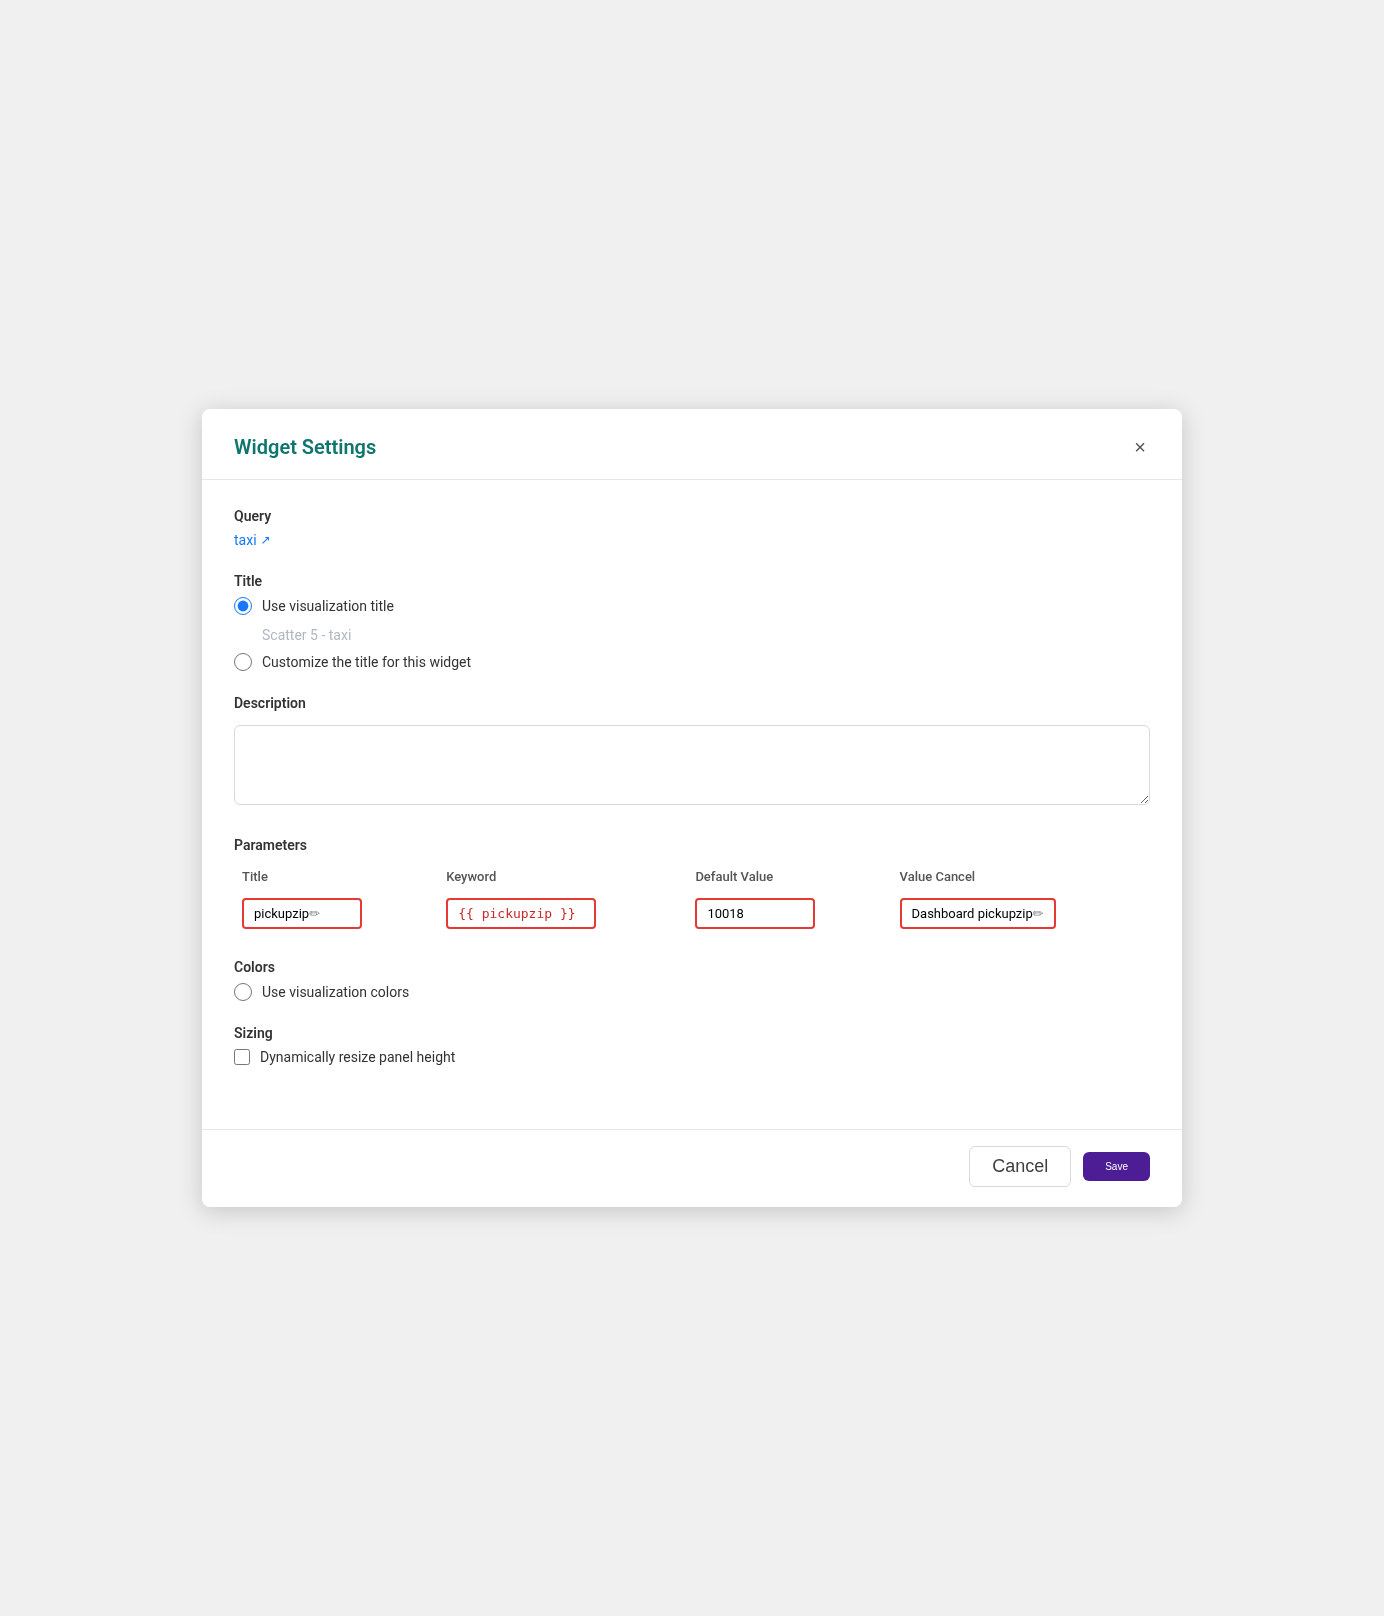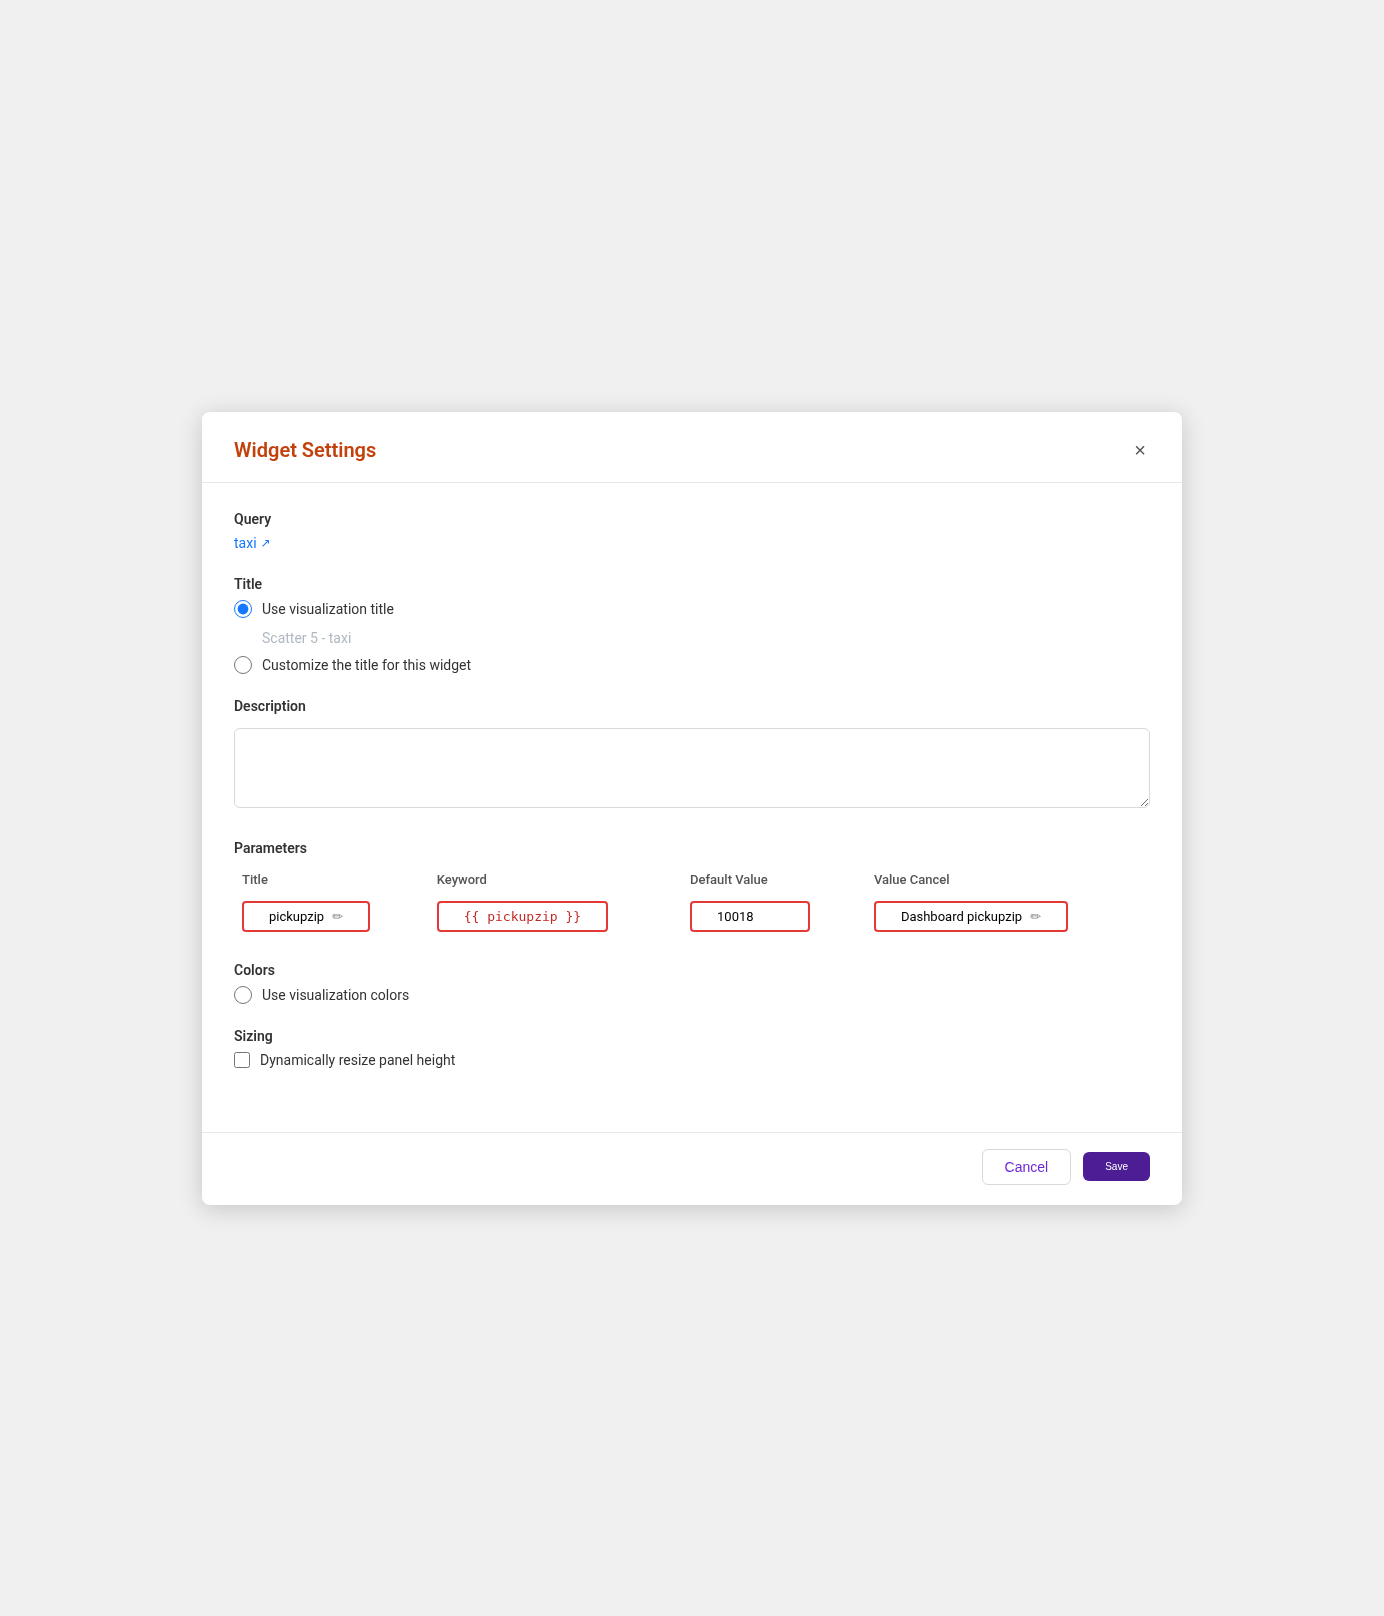"Widget Settings" .modal-title { color: #c2410c -> #0f766e }
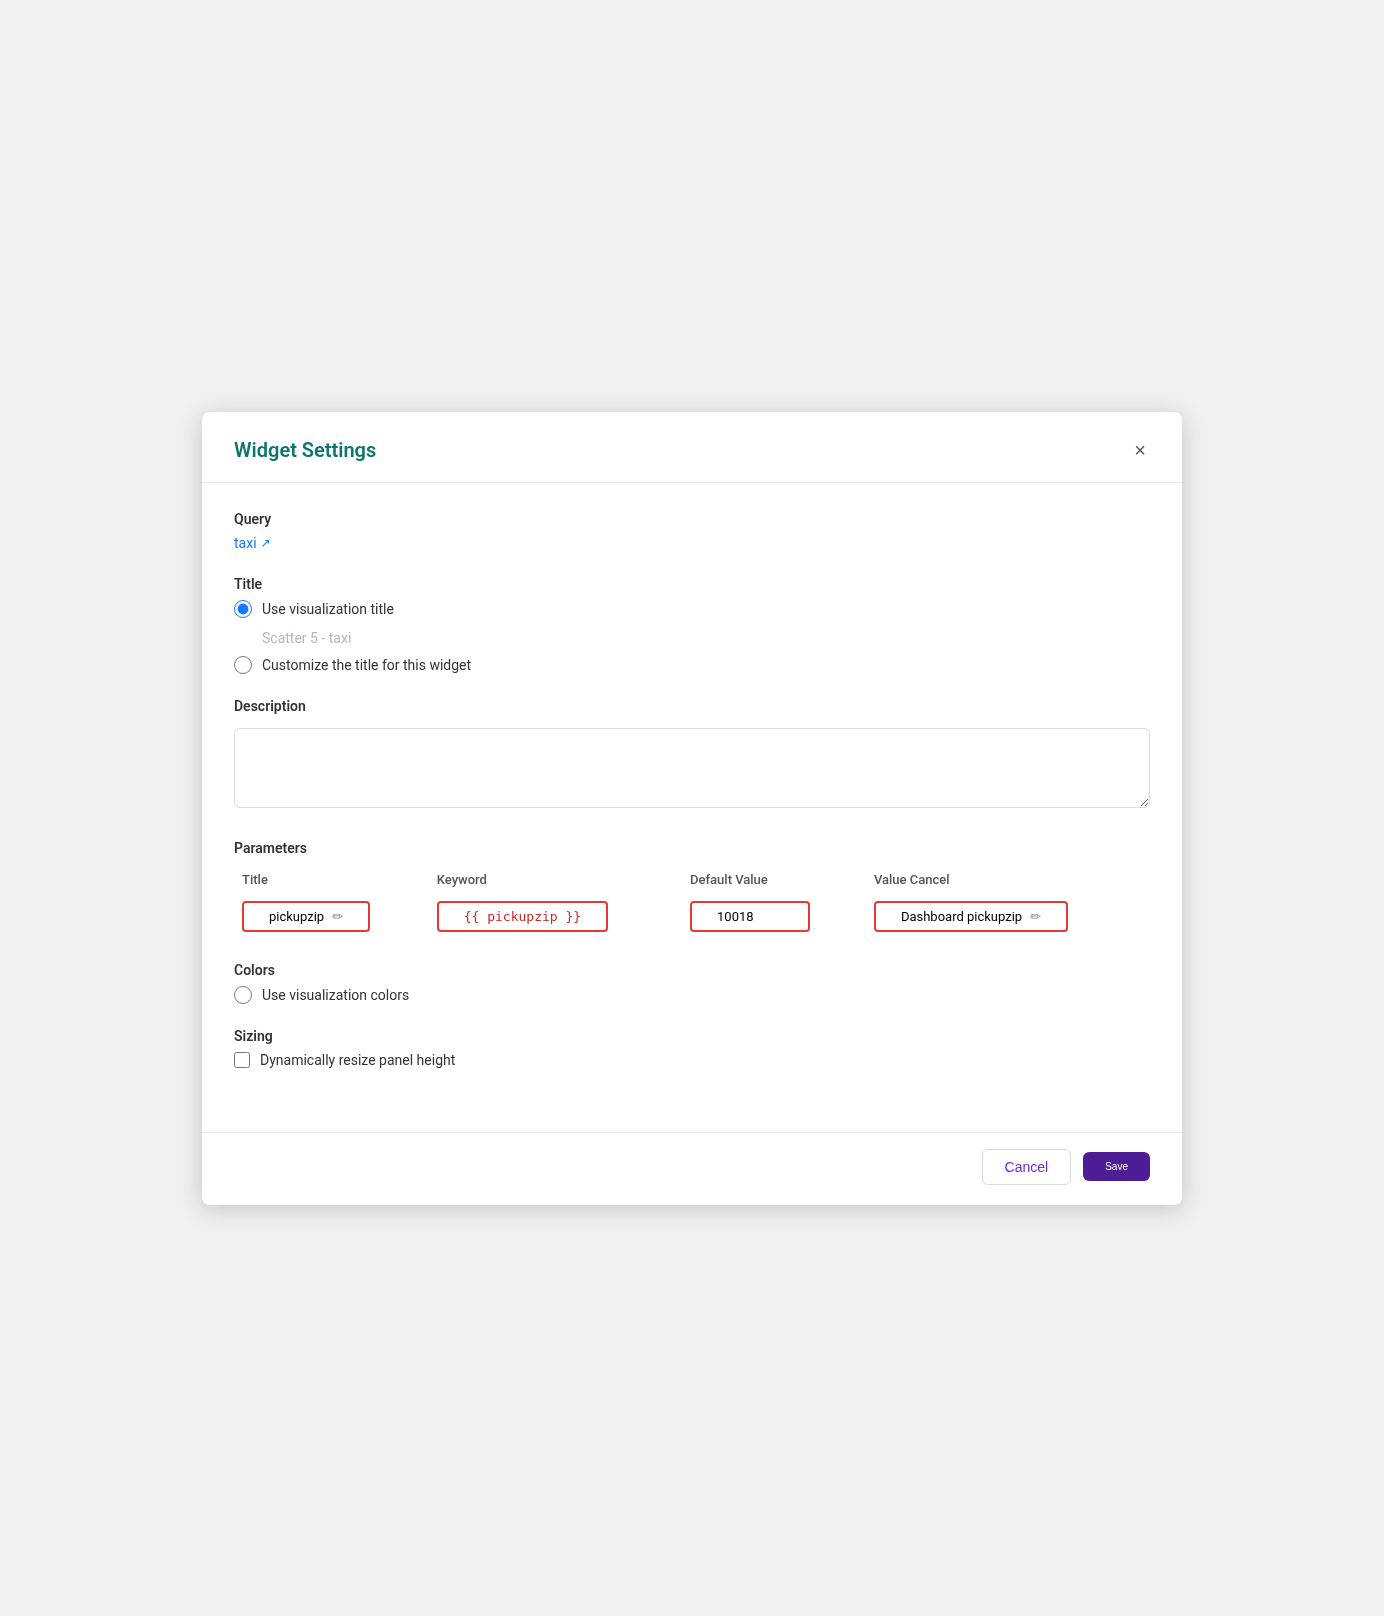"pickupzip" .param-cell-bordered { gap: 8px -> none; padding: 6px 25px -> 6px 10px }
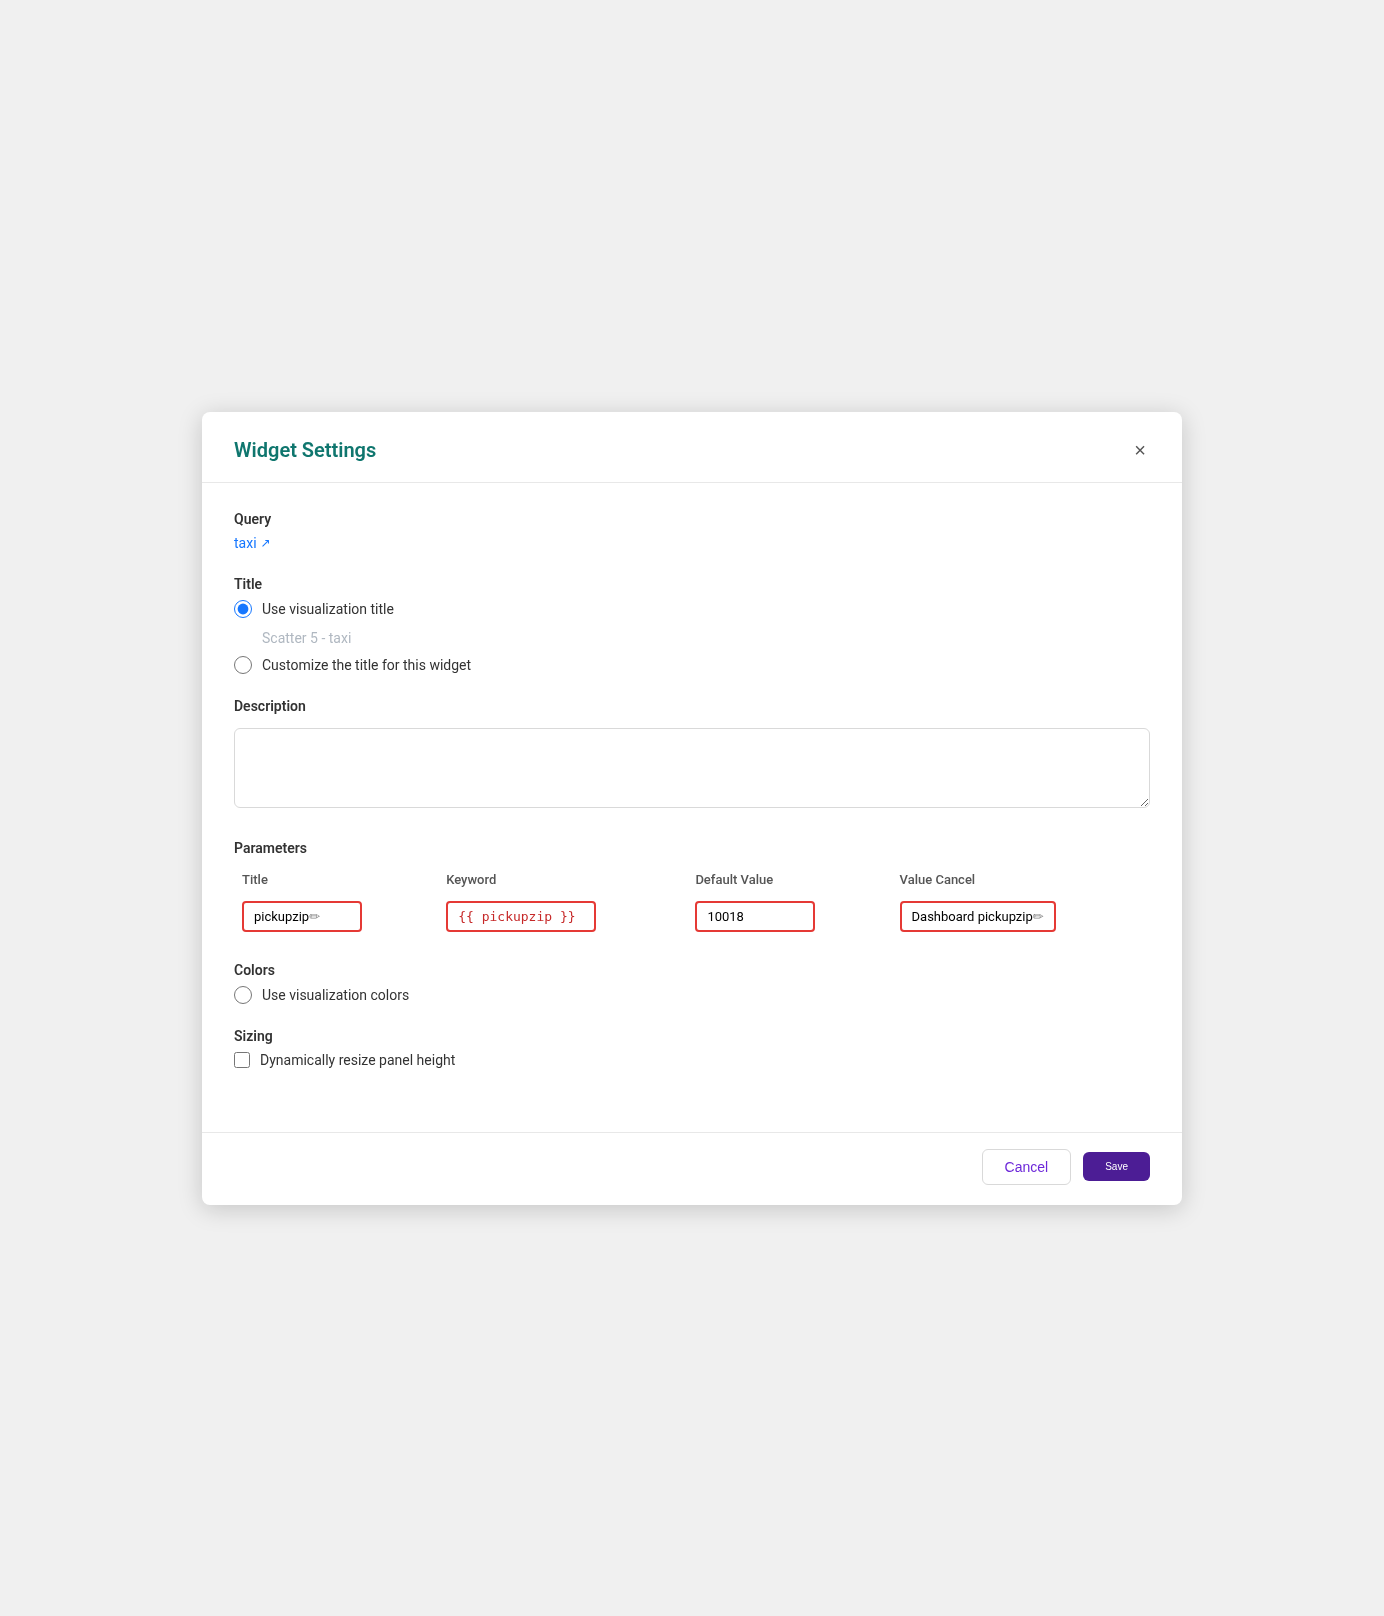"Cancel" .cancel-btn { color: #6d28d9 -> #404040; font-size: 14px -> 18px }
